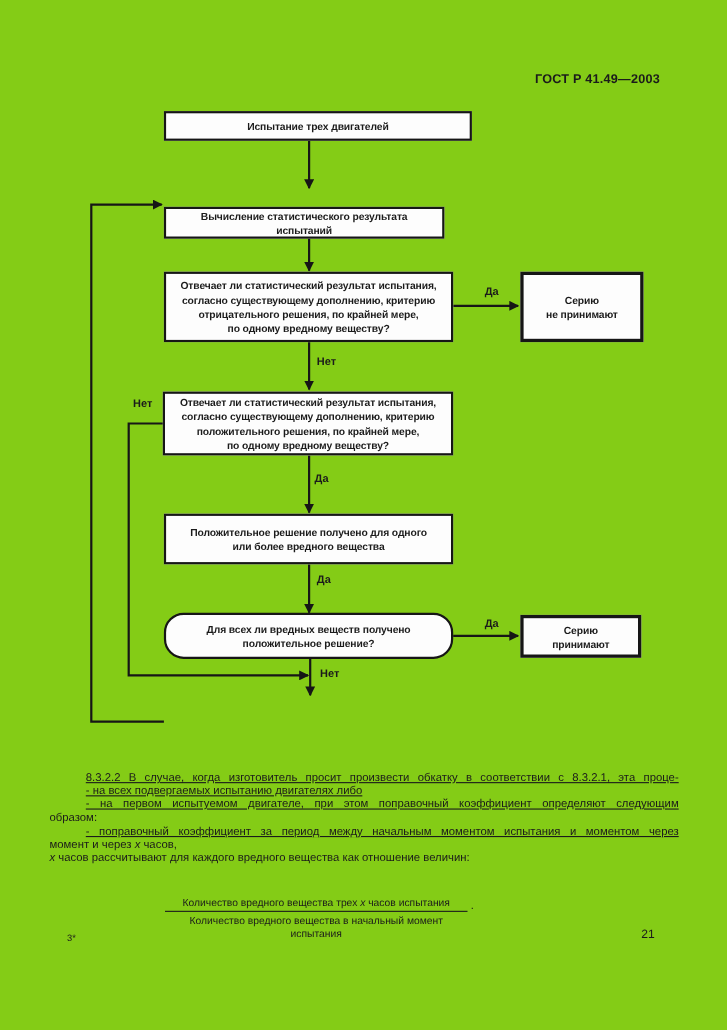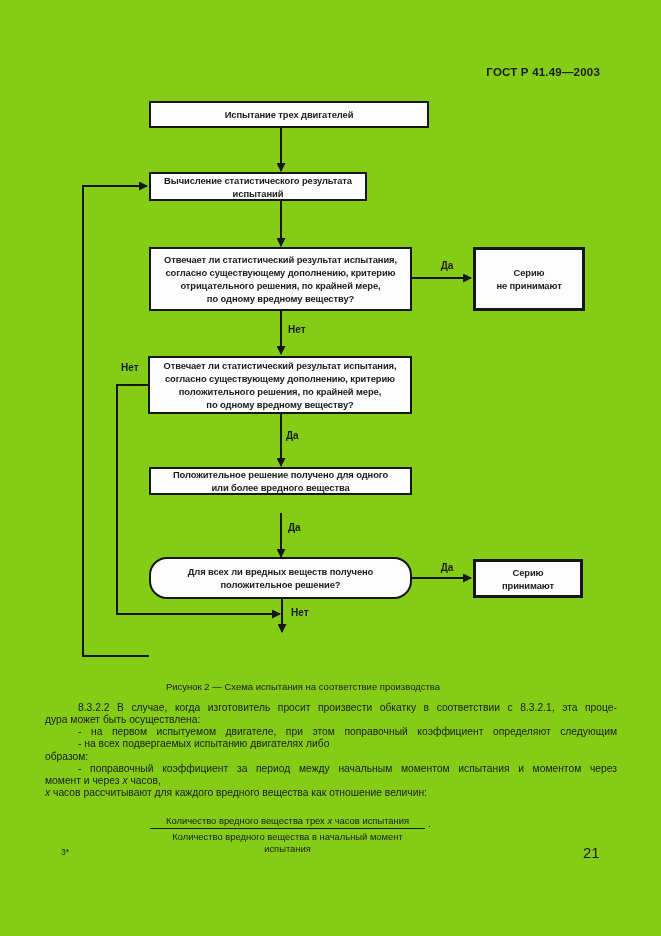"Вычисление статистического результата" div.fc-box { top: 172px -> 188px; width: 218px -> 255px }
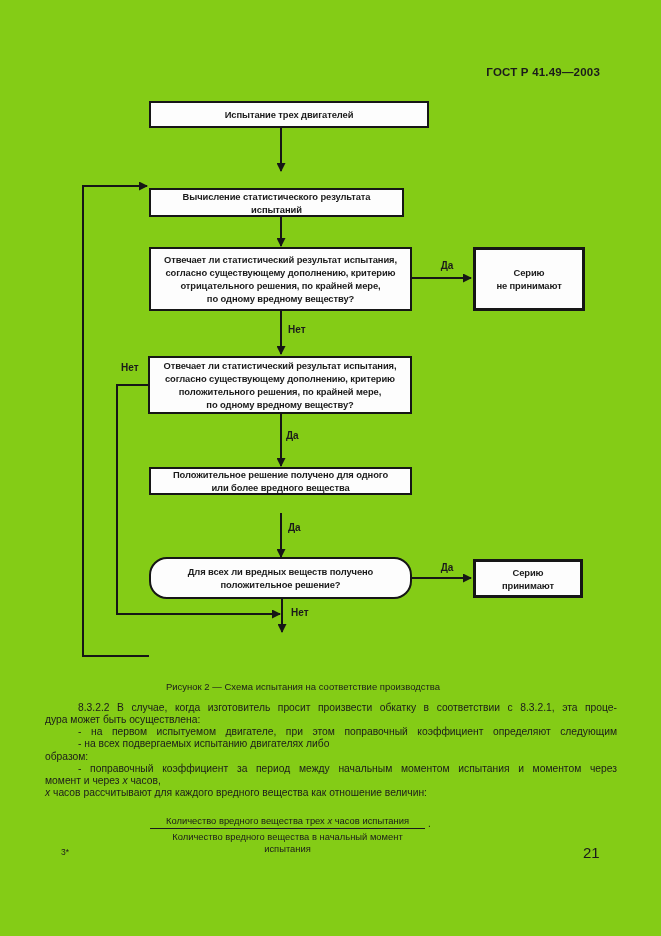"Положительное решение получено для" div.fc-box { height: 28px -> 46px }
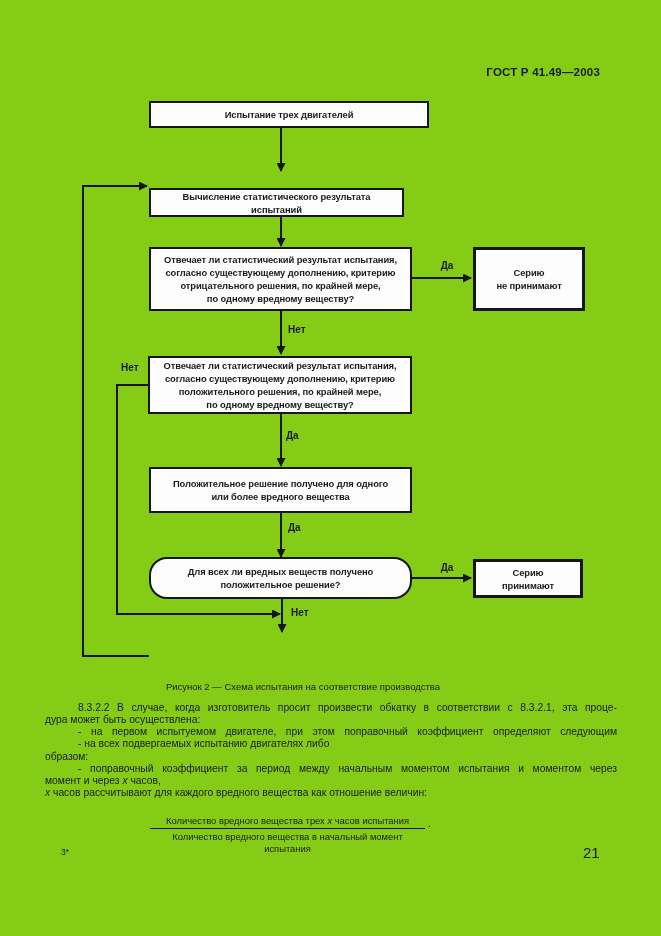"Рисунок 2 — Схема испытания" div.caption { html: <div>Рисунок 2 — Схема испытания на соответствие производства</div> -> none }
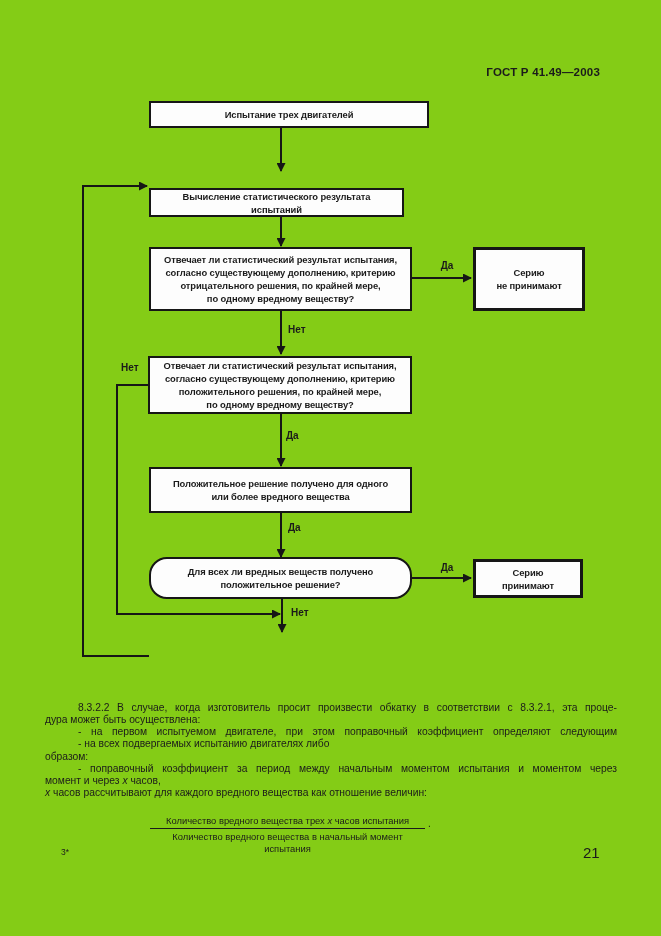"8.3.2.2 В случае, когда изготовитель" .bl.ind { text-decoration: none -> underline }
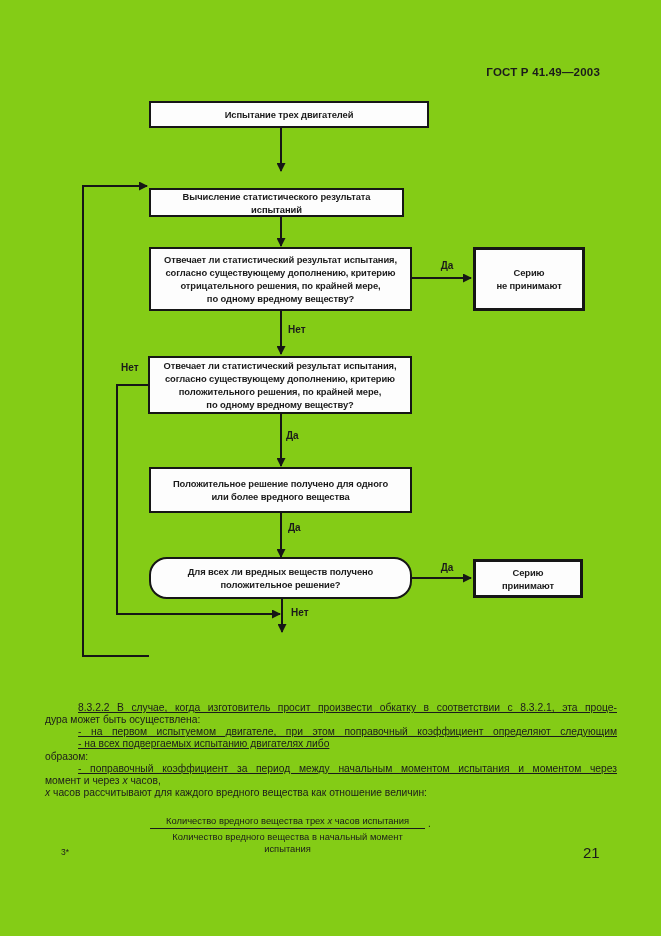"дура может быть осуществлена:" div.bl { html: <div>дура может быть осуществлена:</div> -> none }
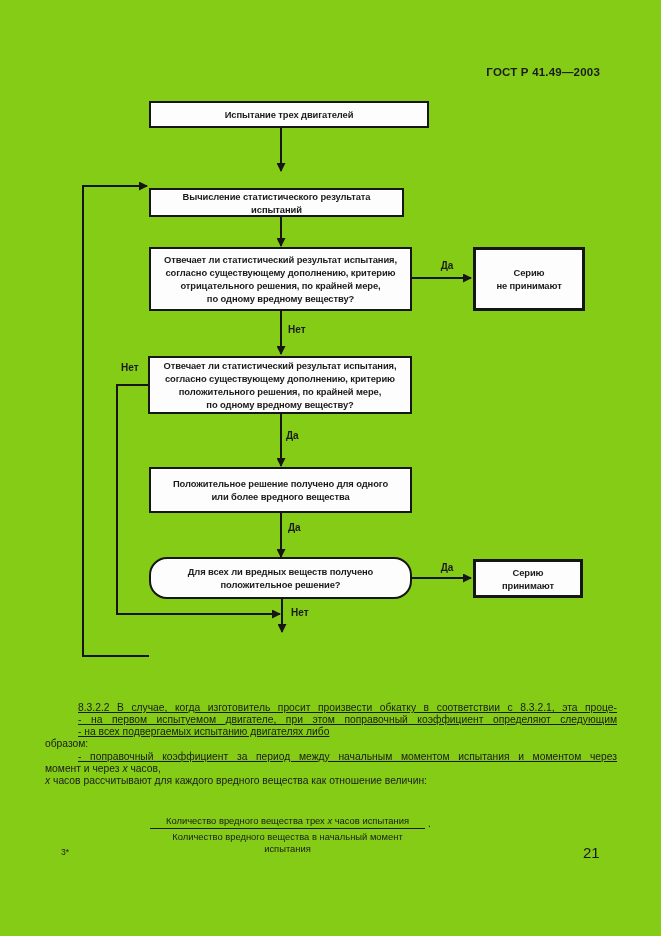"- на первом испытуемом двигателе," div.bl { order: before "- на всех подвергаемых испытанию" -> after "- на всех подвергаемых испытанию" }
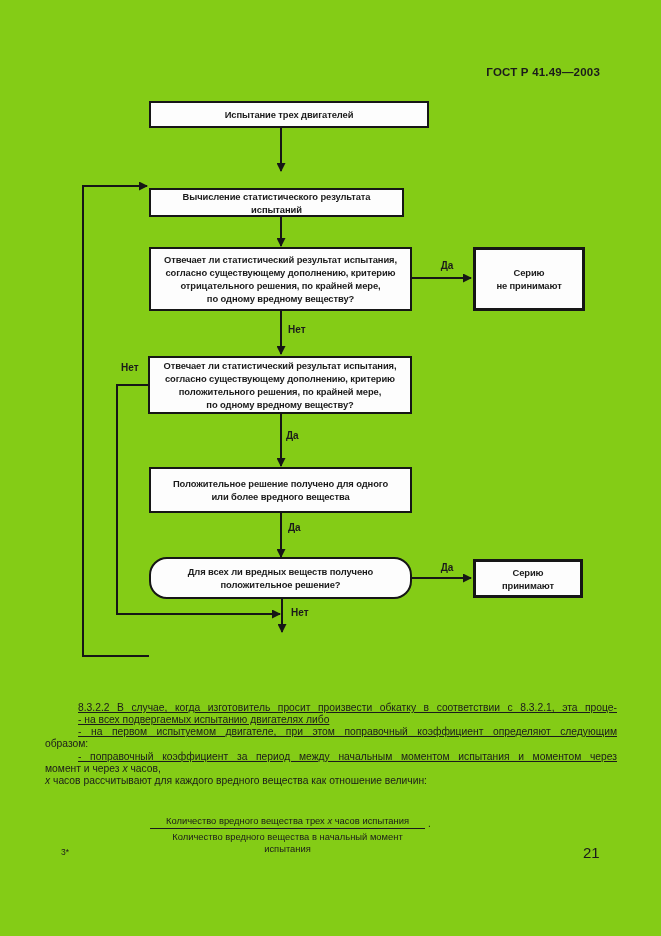"21" .page-number { font-size: 15px -> 11px }
